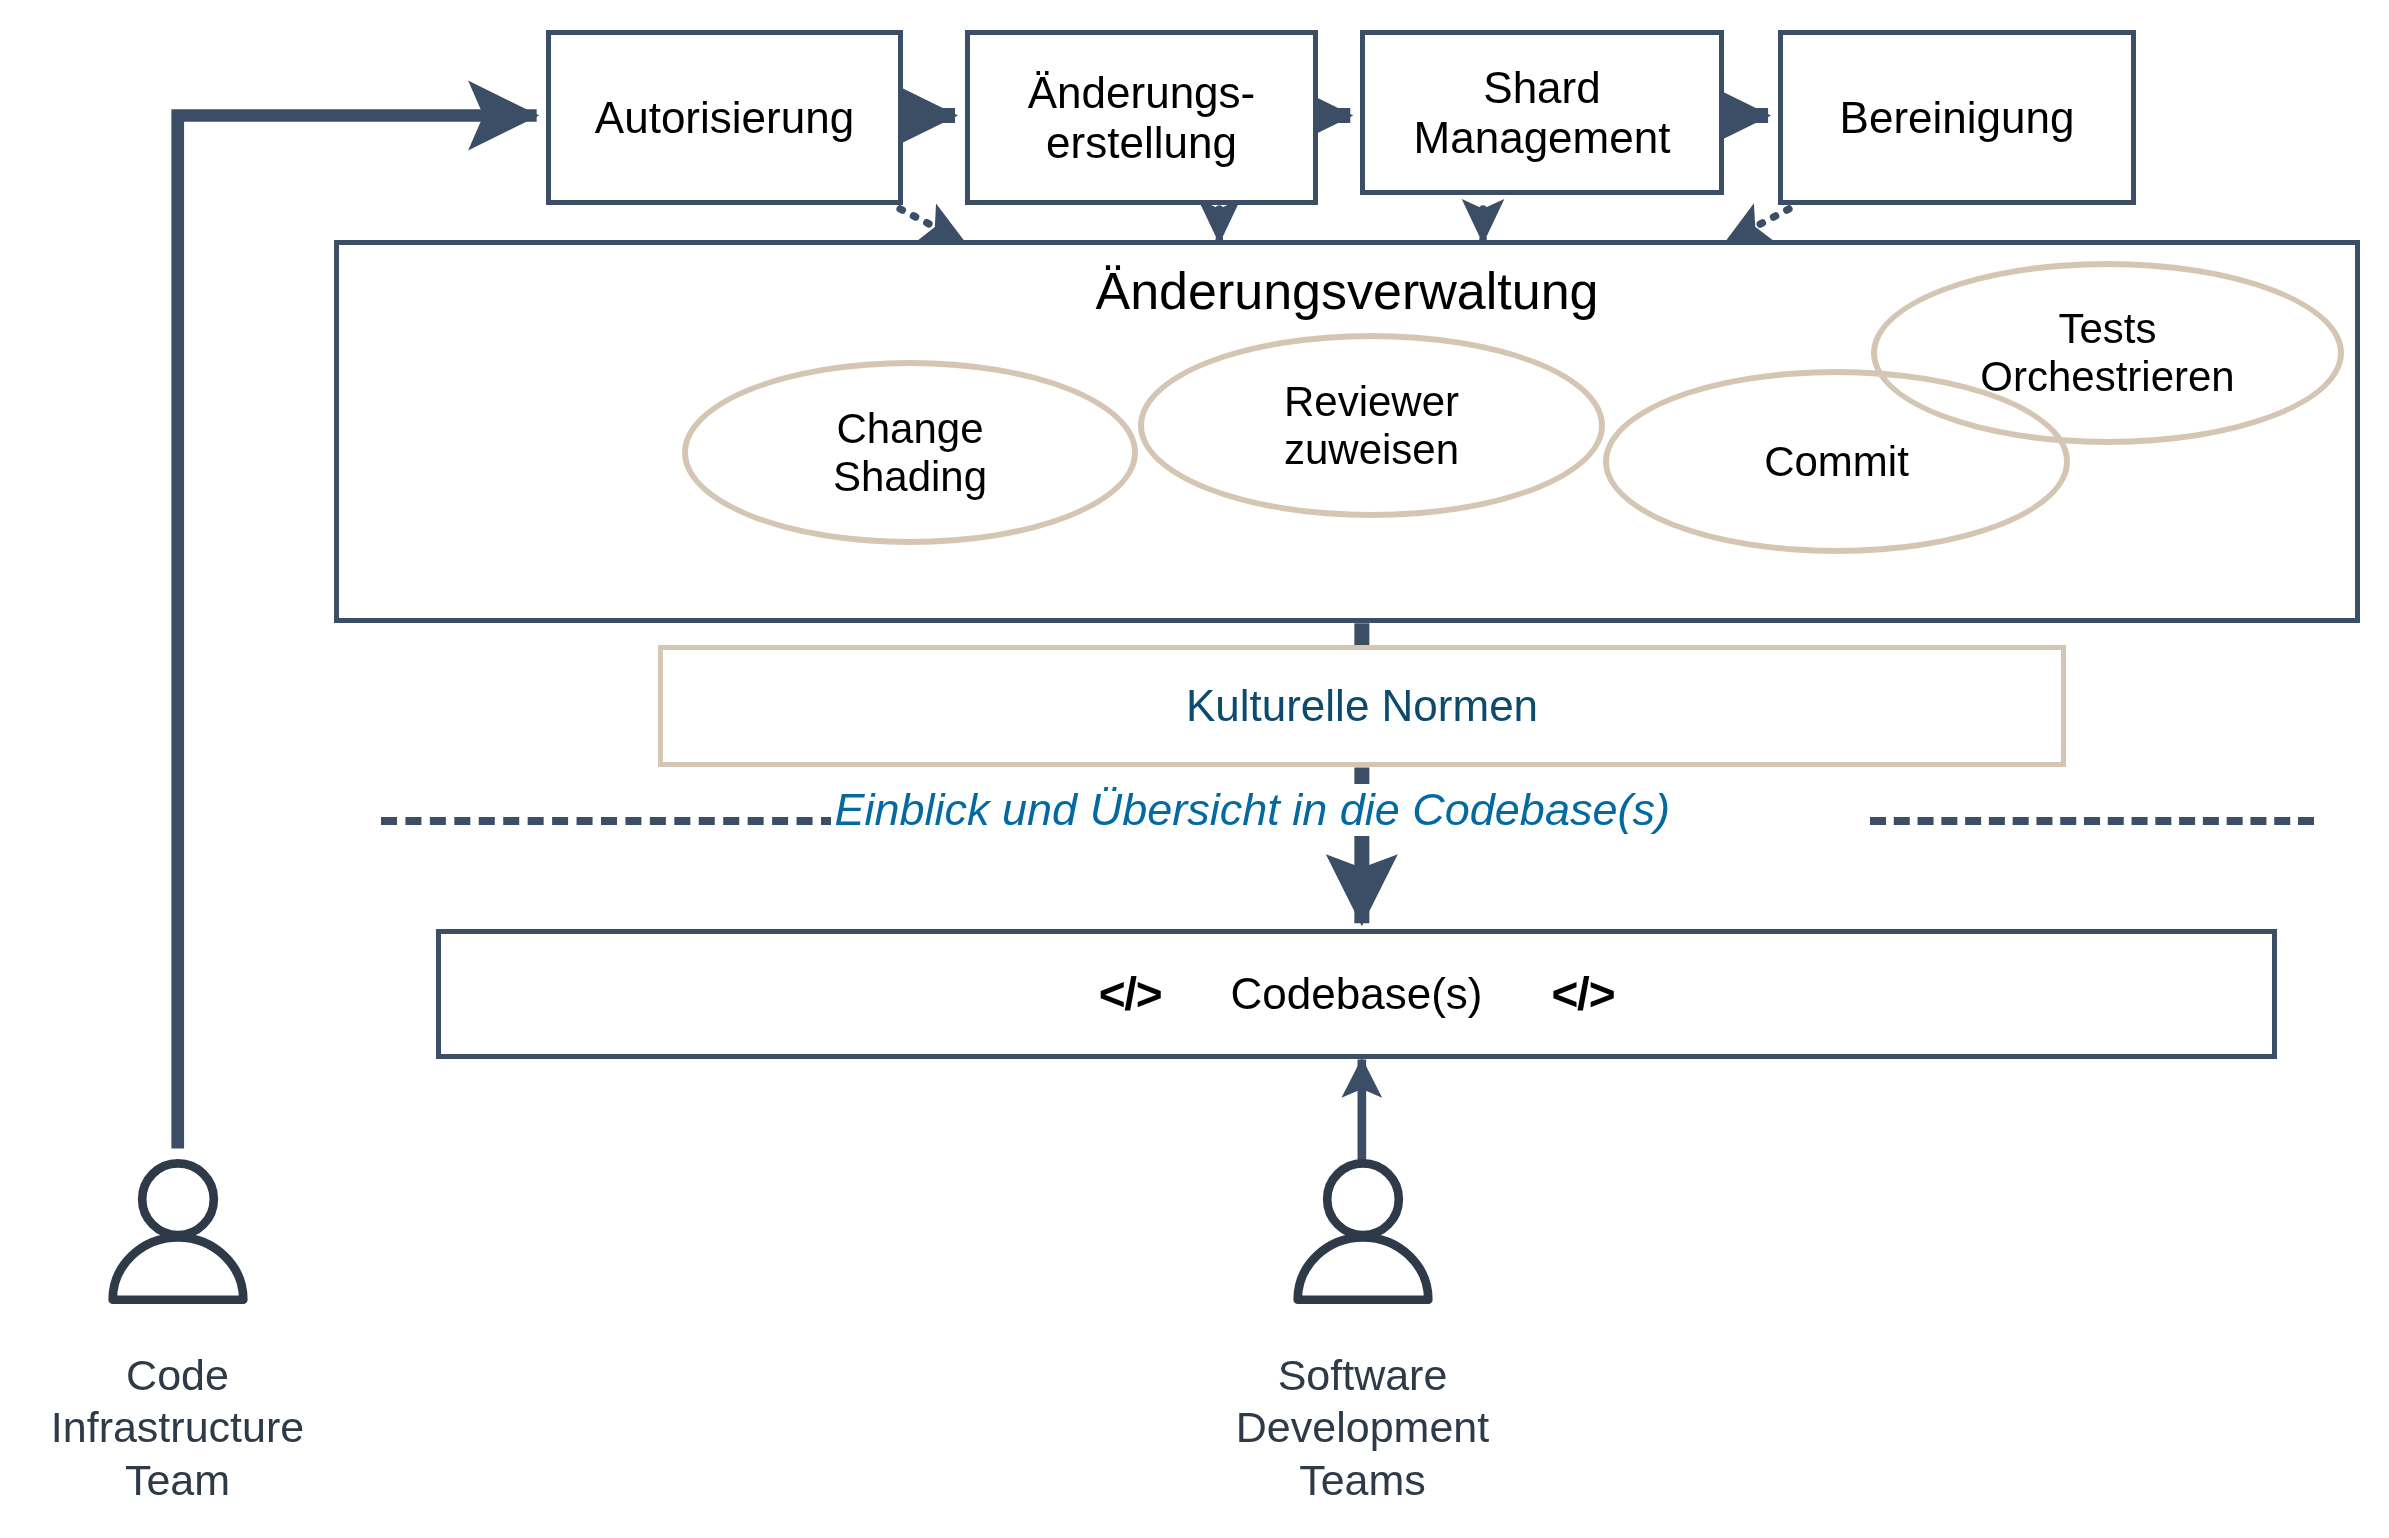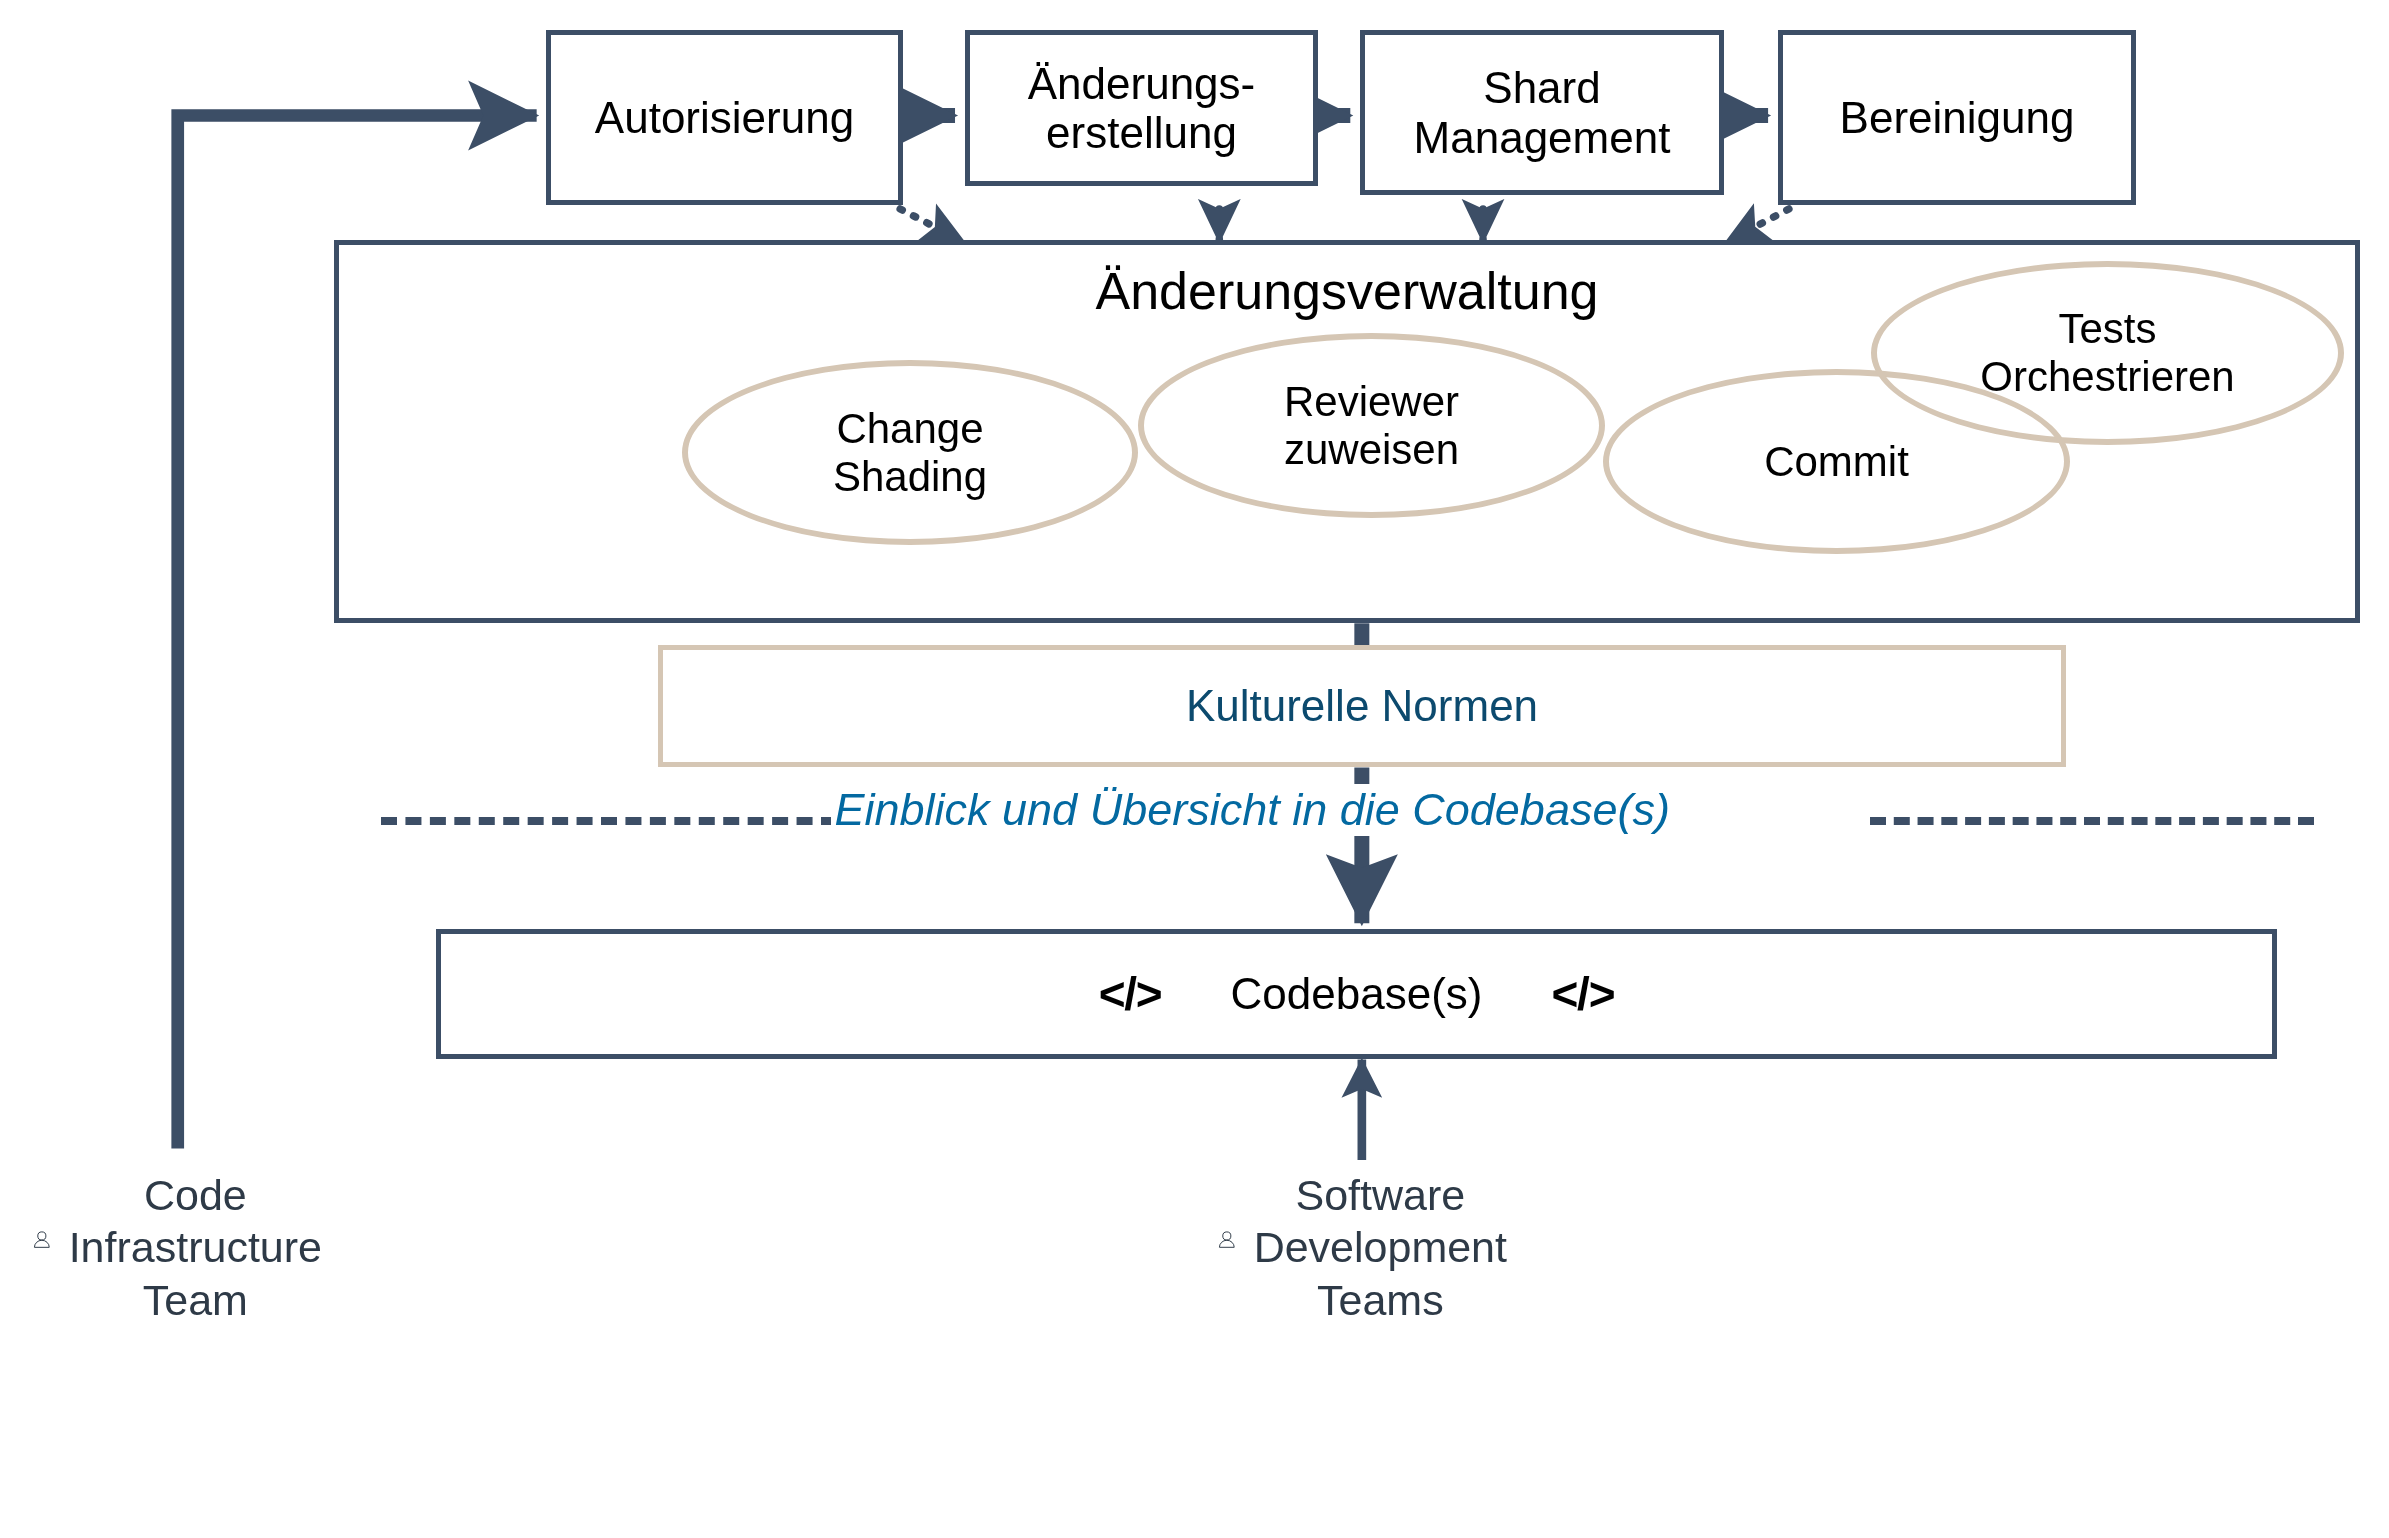"Änderungs-" div.pbox { height: 156px -> 175px }
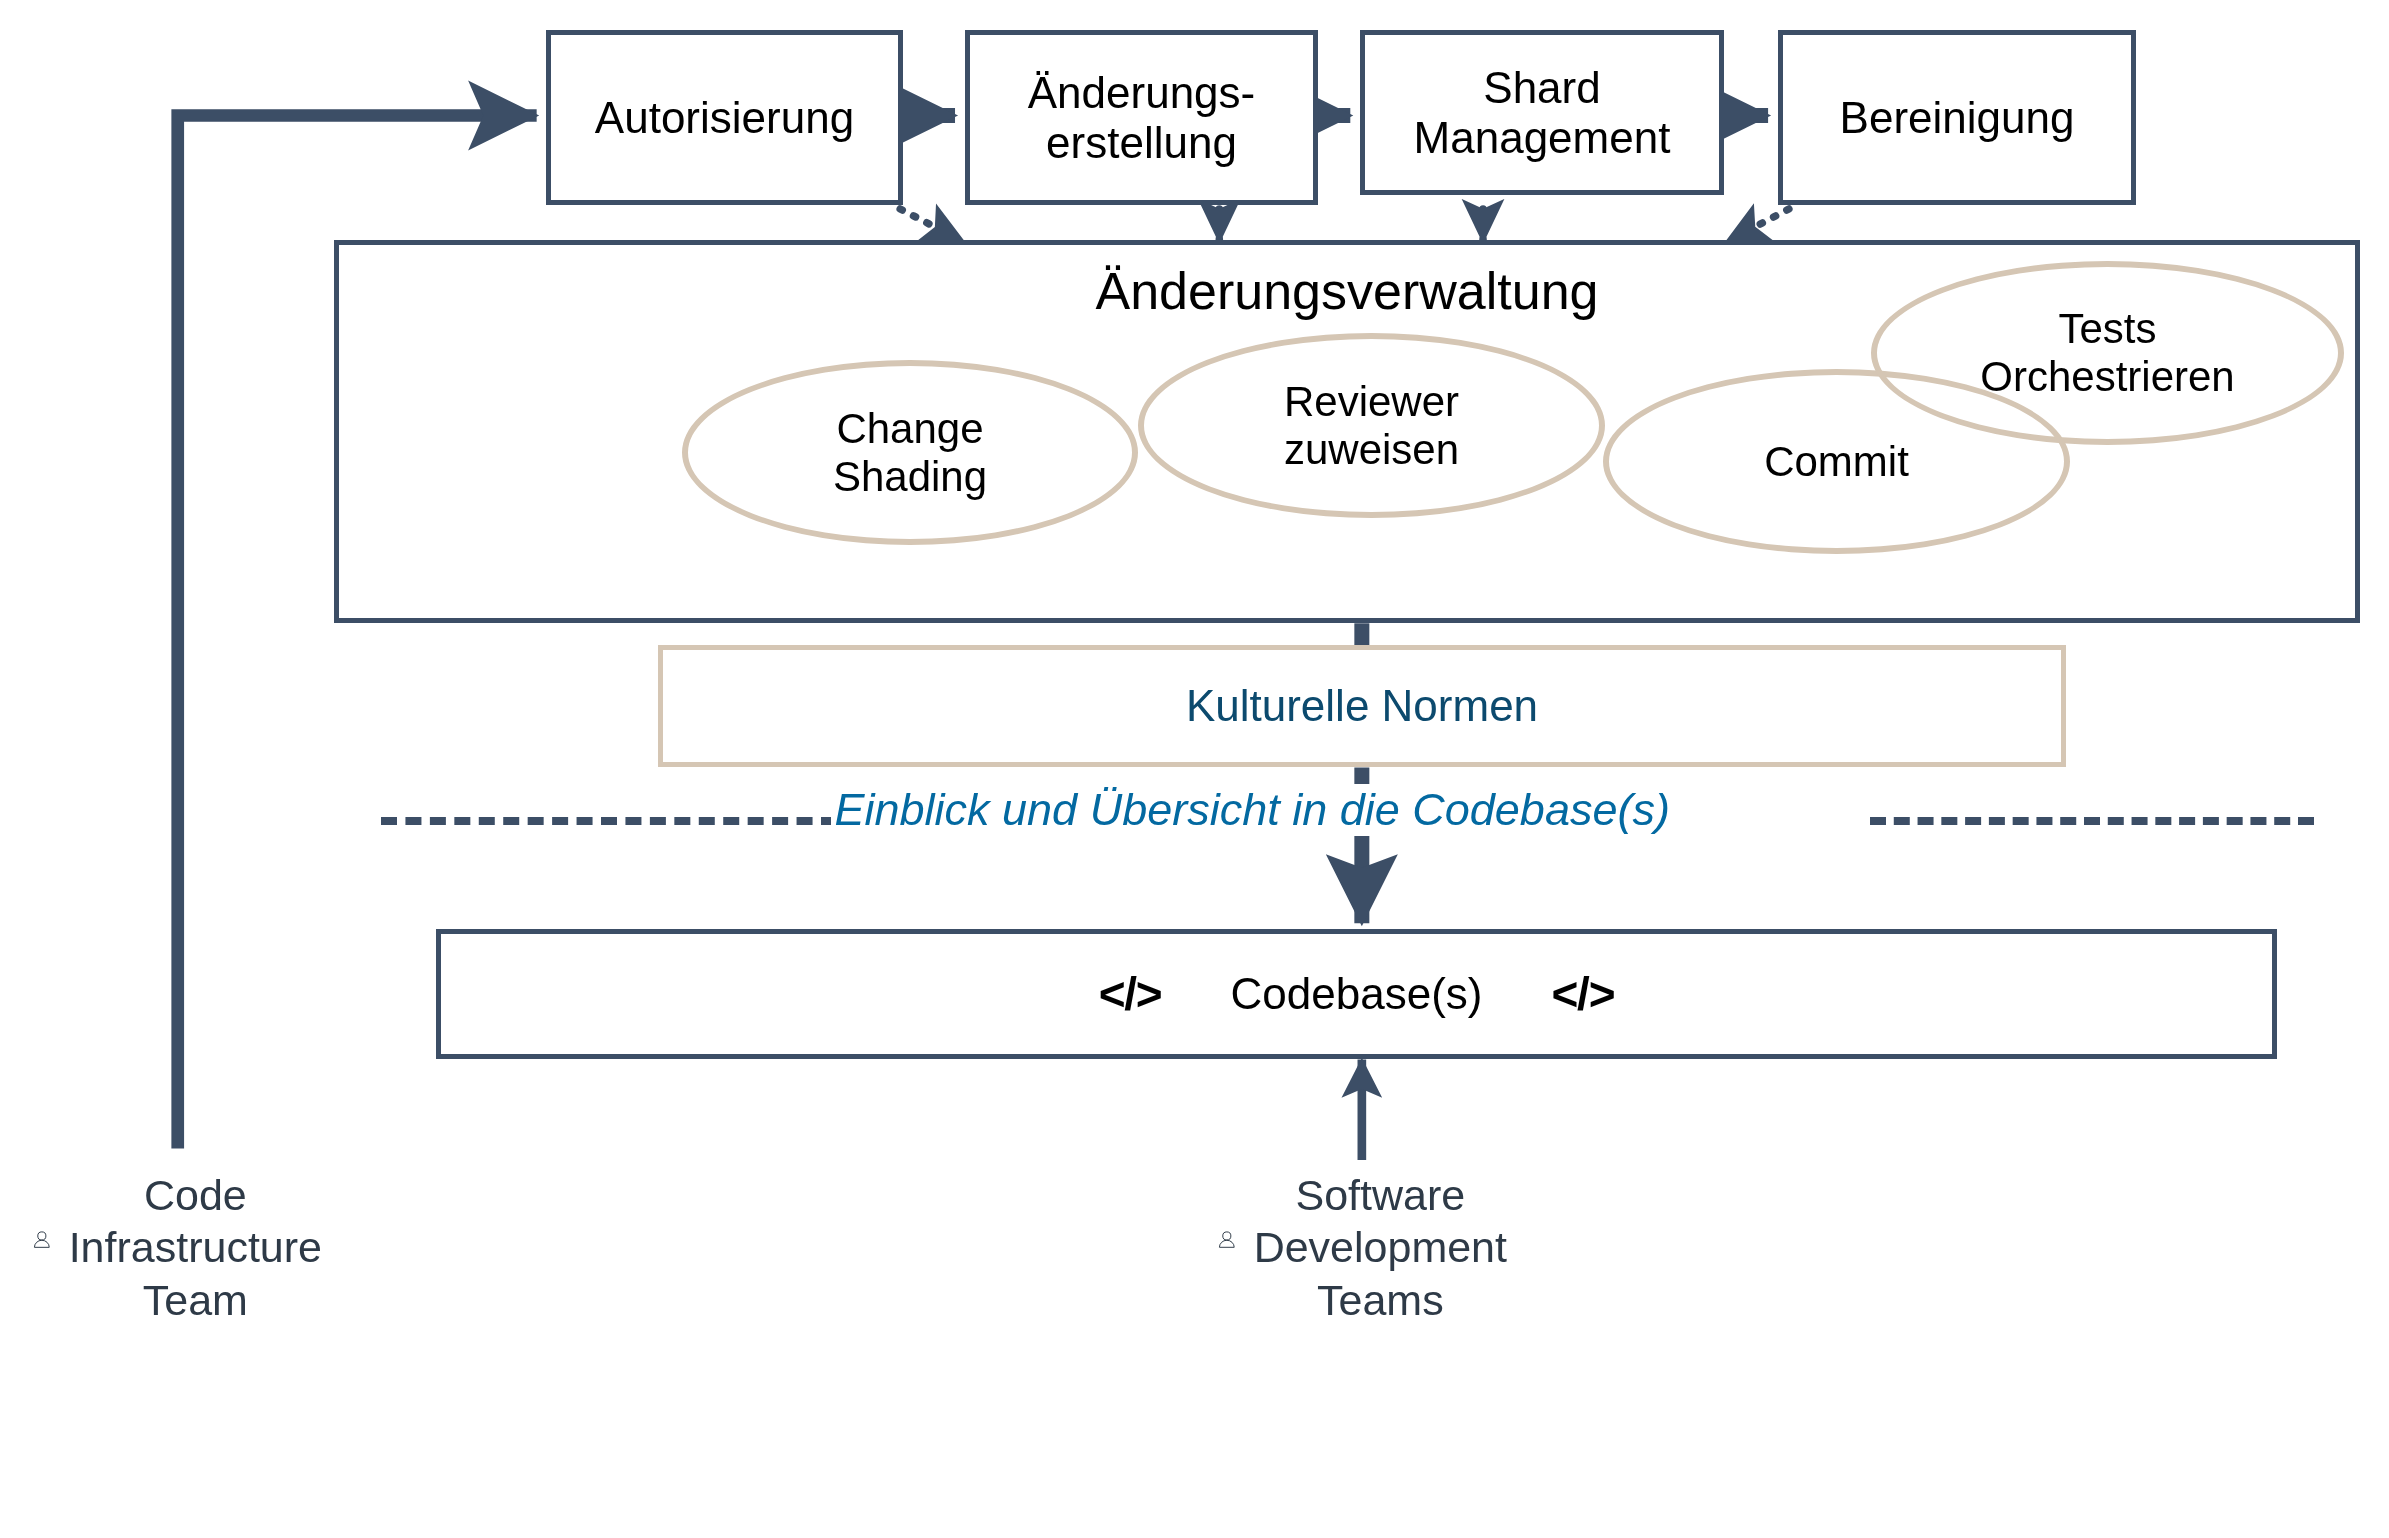"Code" .actor { flex-direction: row -> column }
